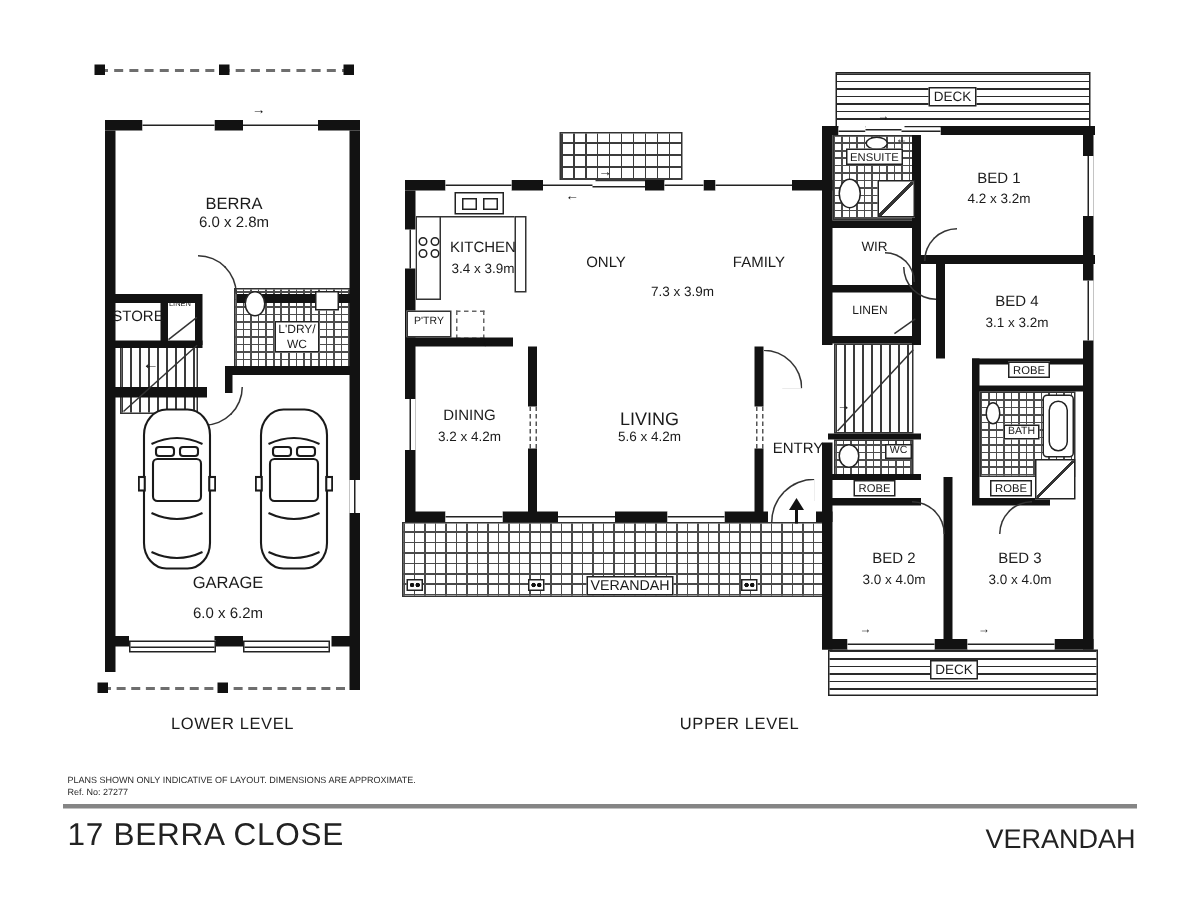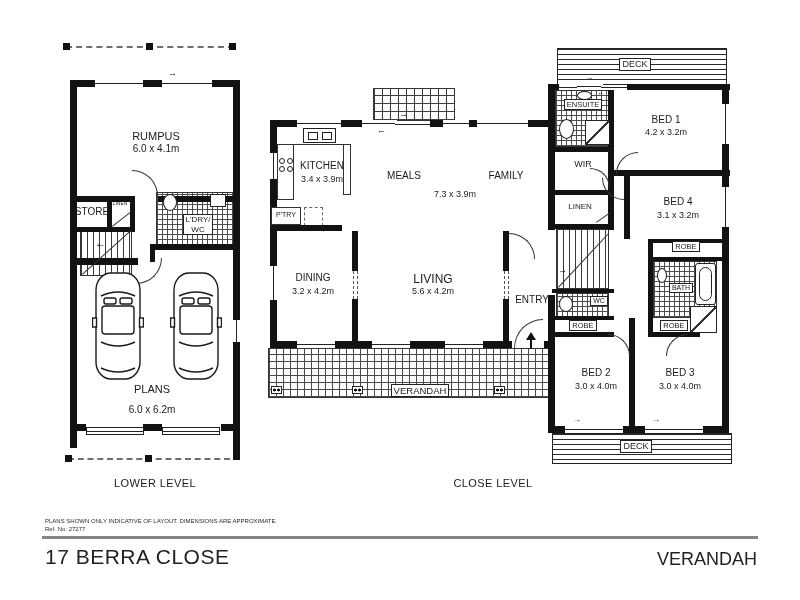"RUMPUS" div.lbl { text: RUMPUS -> BERRA }
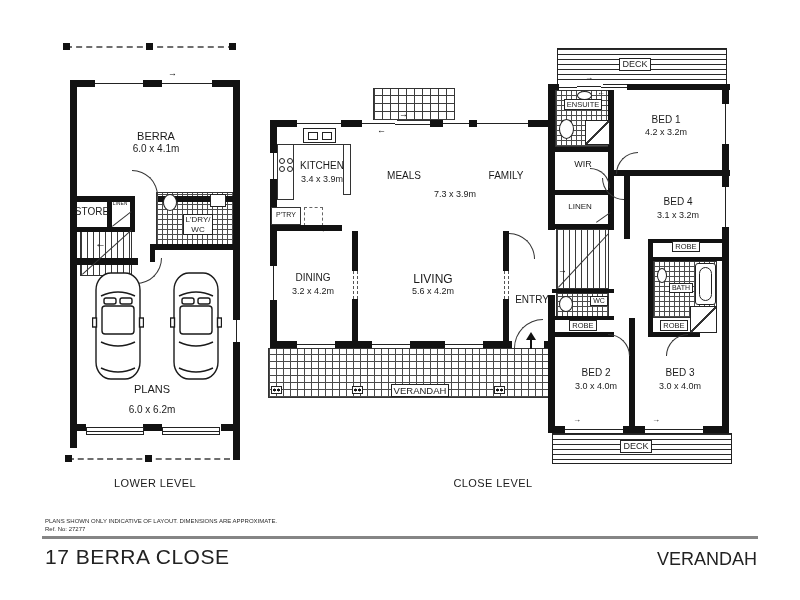"6.0 x 4.1m" div.lbl { text: 4.1m -> 2.8m }
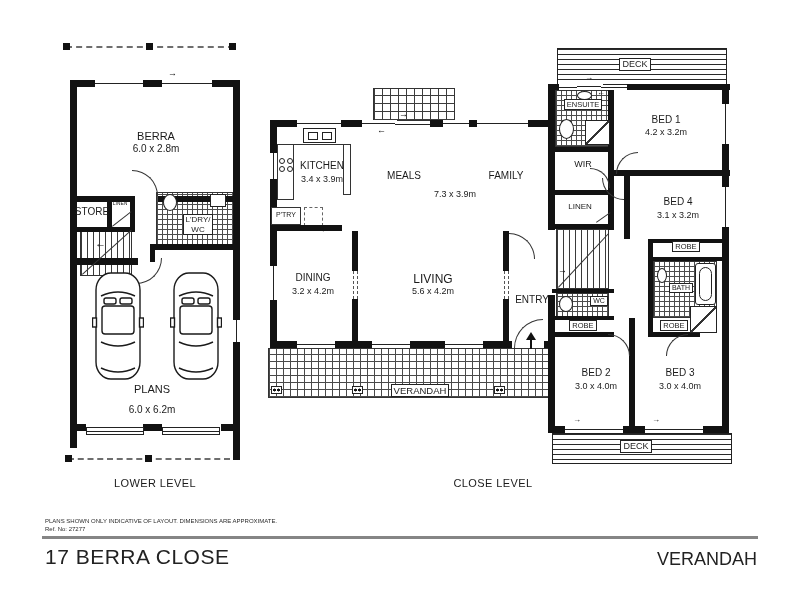"MEALS" div.lbl { text: MEALS -> ONLY }
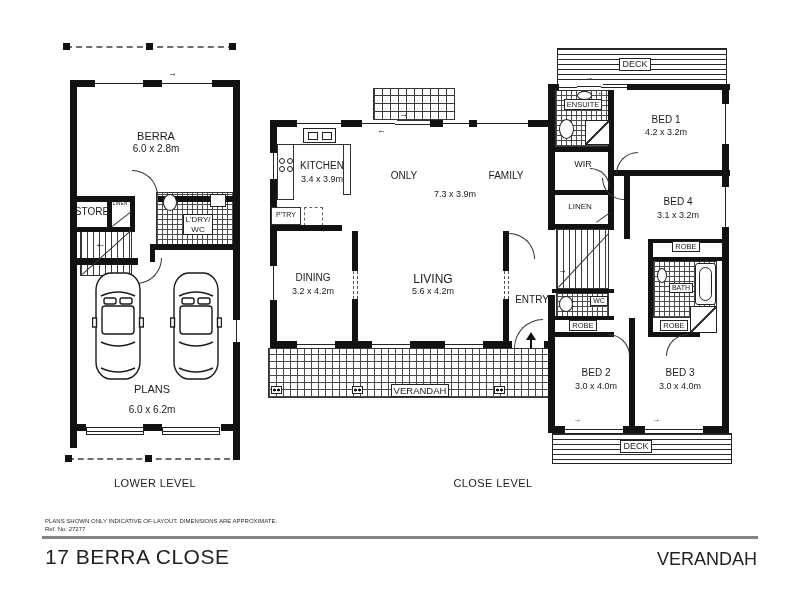"PLANS" div.lbl { text: PLANS -> GARAGE }
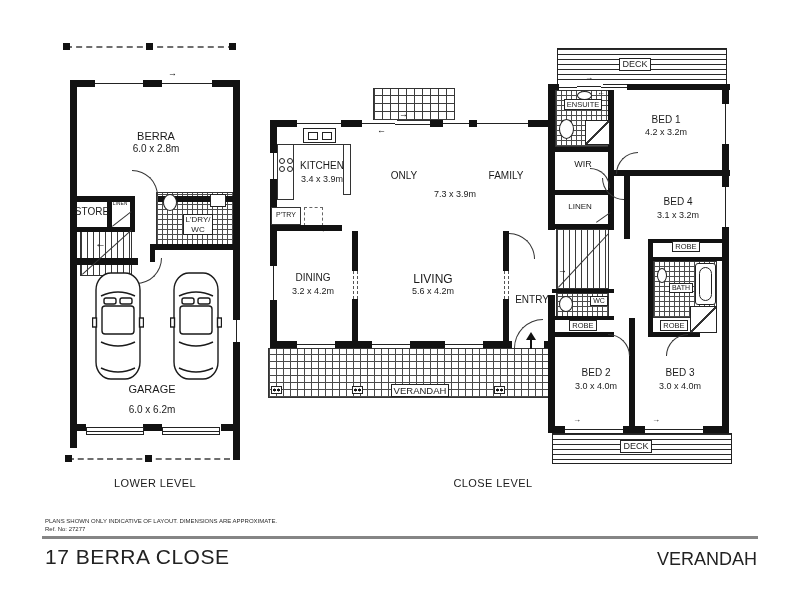"CLOSE LEVEL" div.lbl { text: CLOSE -> UPPER }
